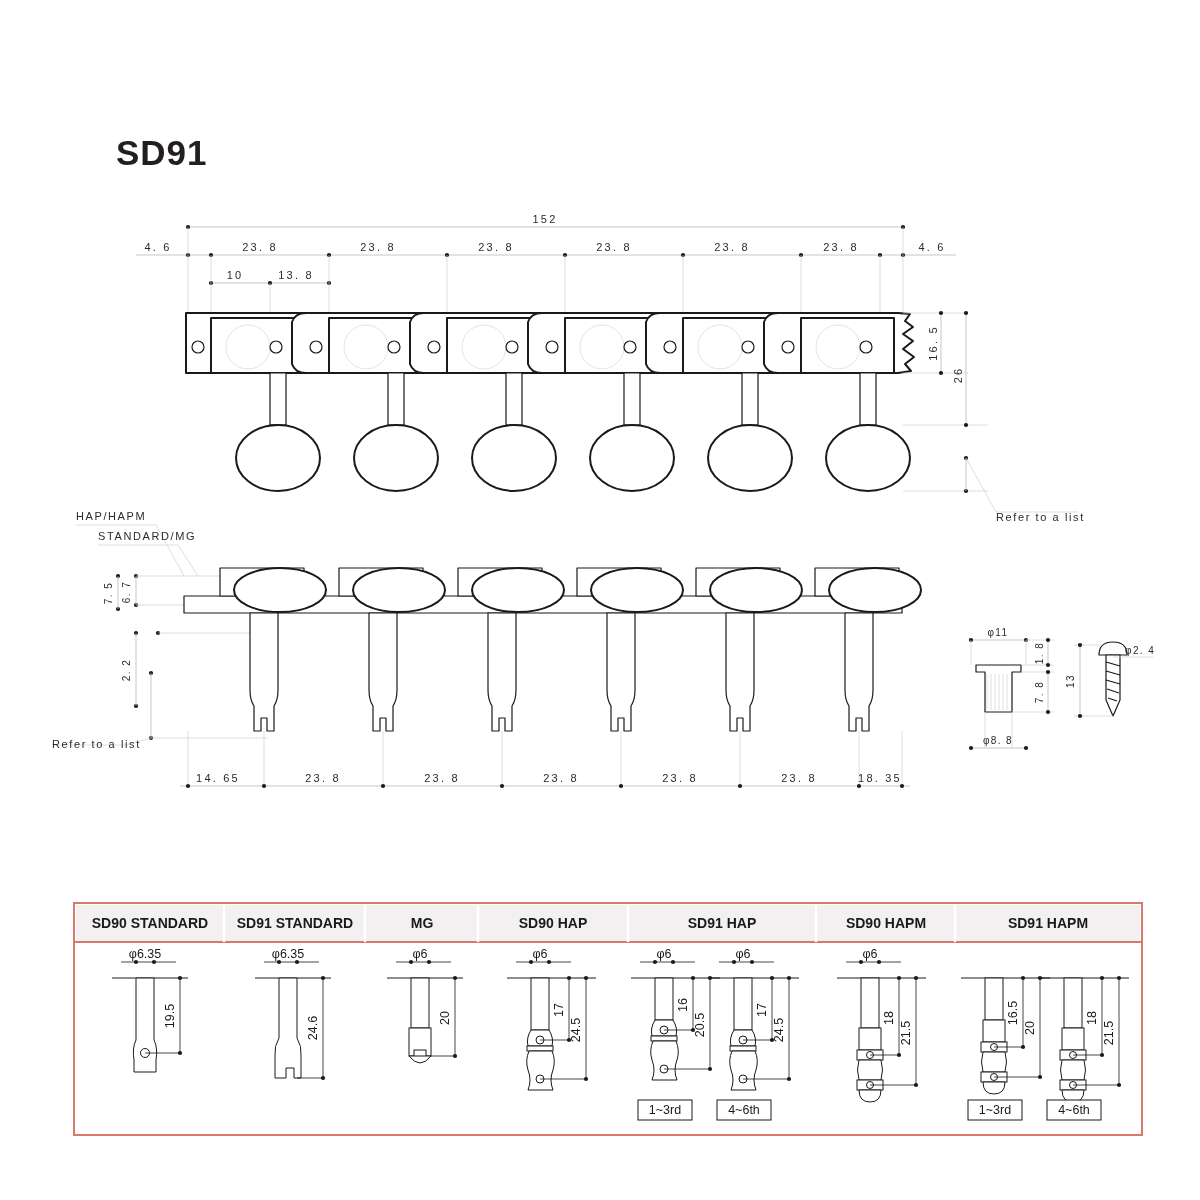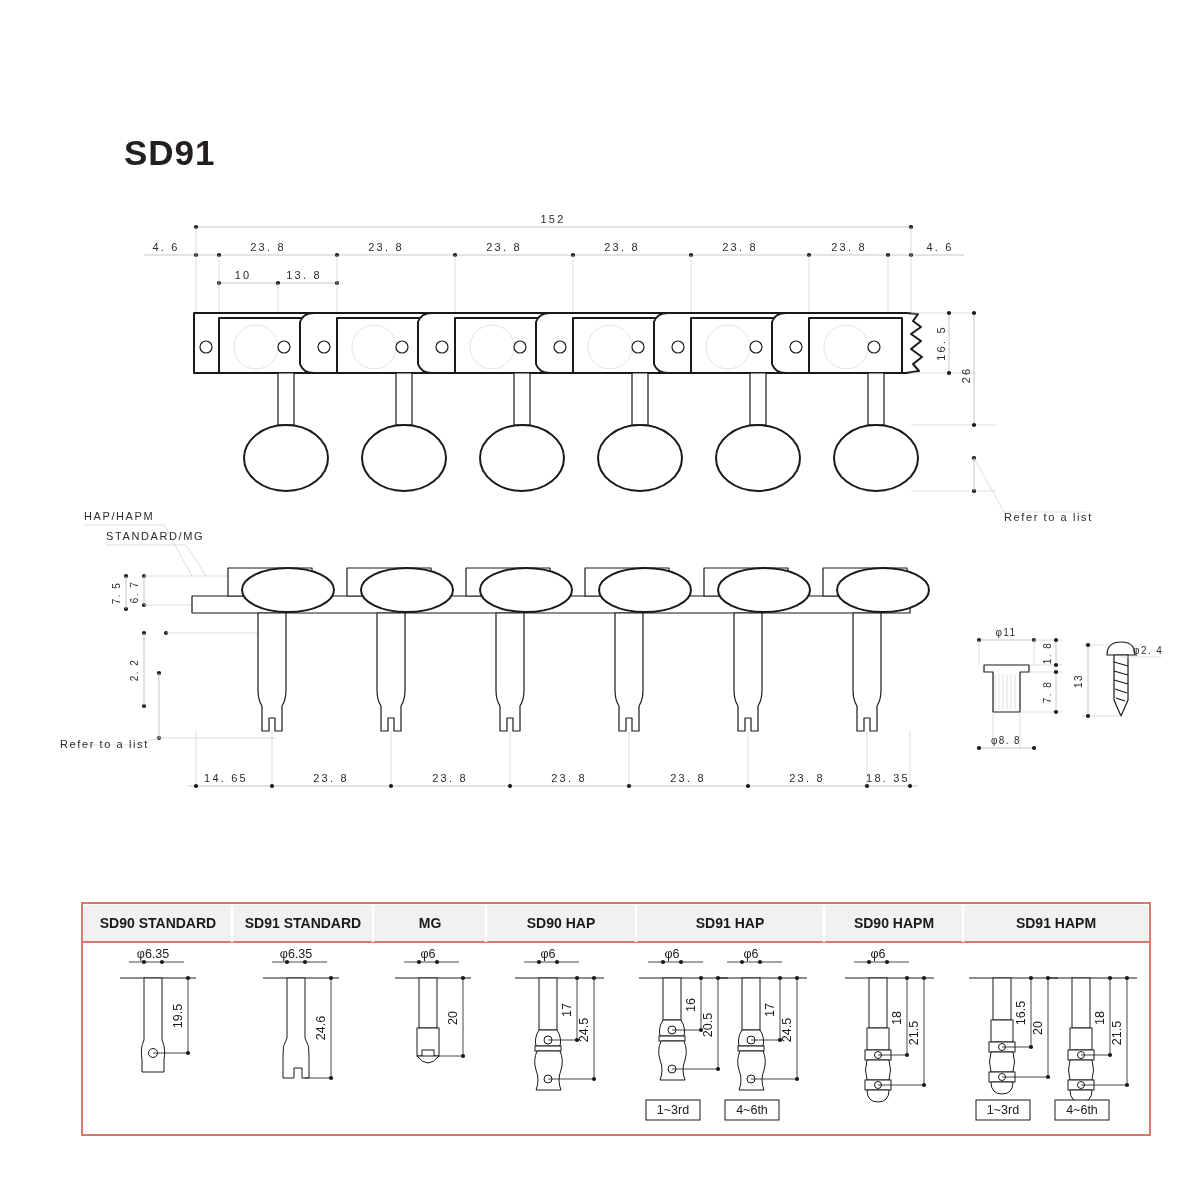"SD91" #stage { left: 16px -> 8px }
